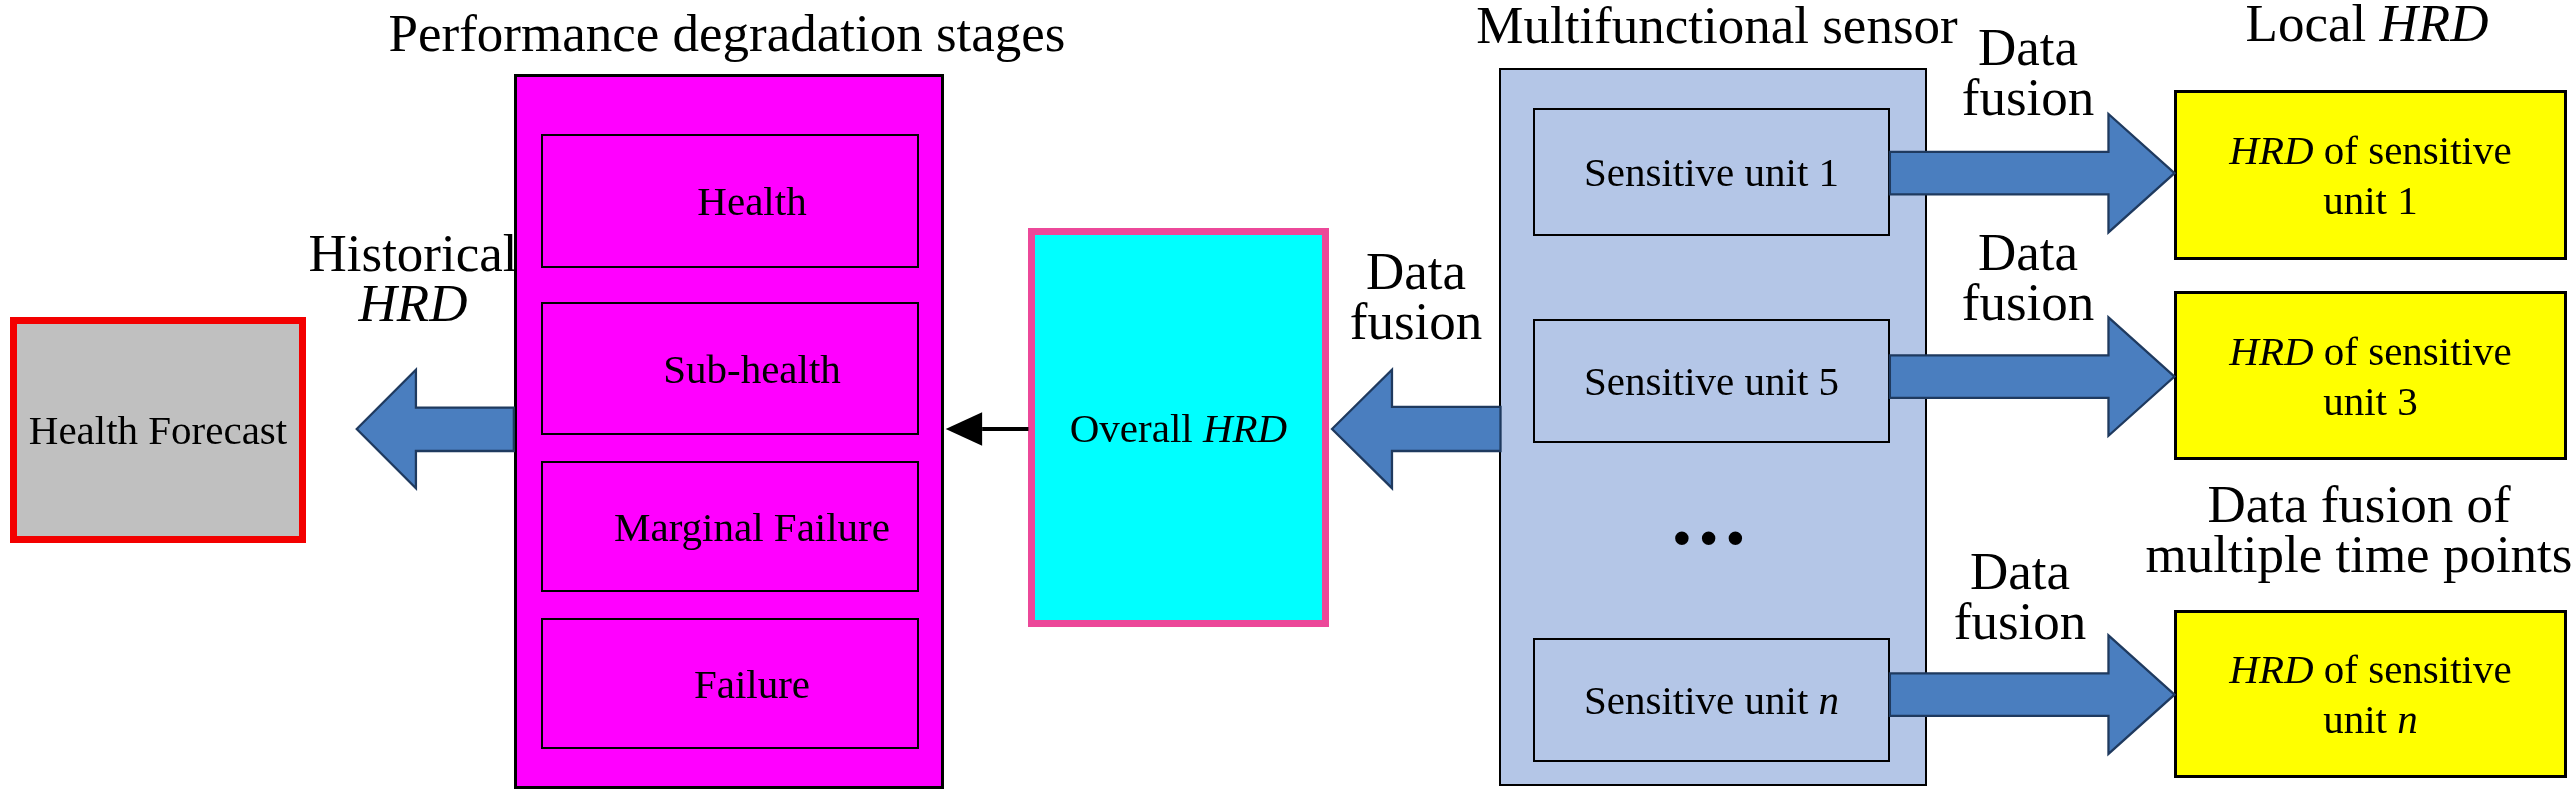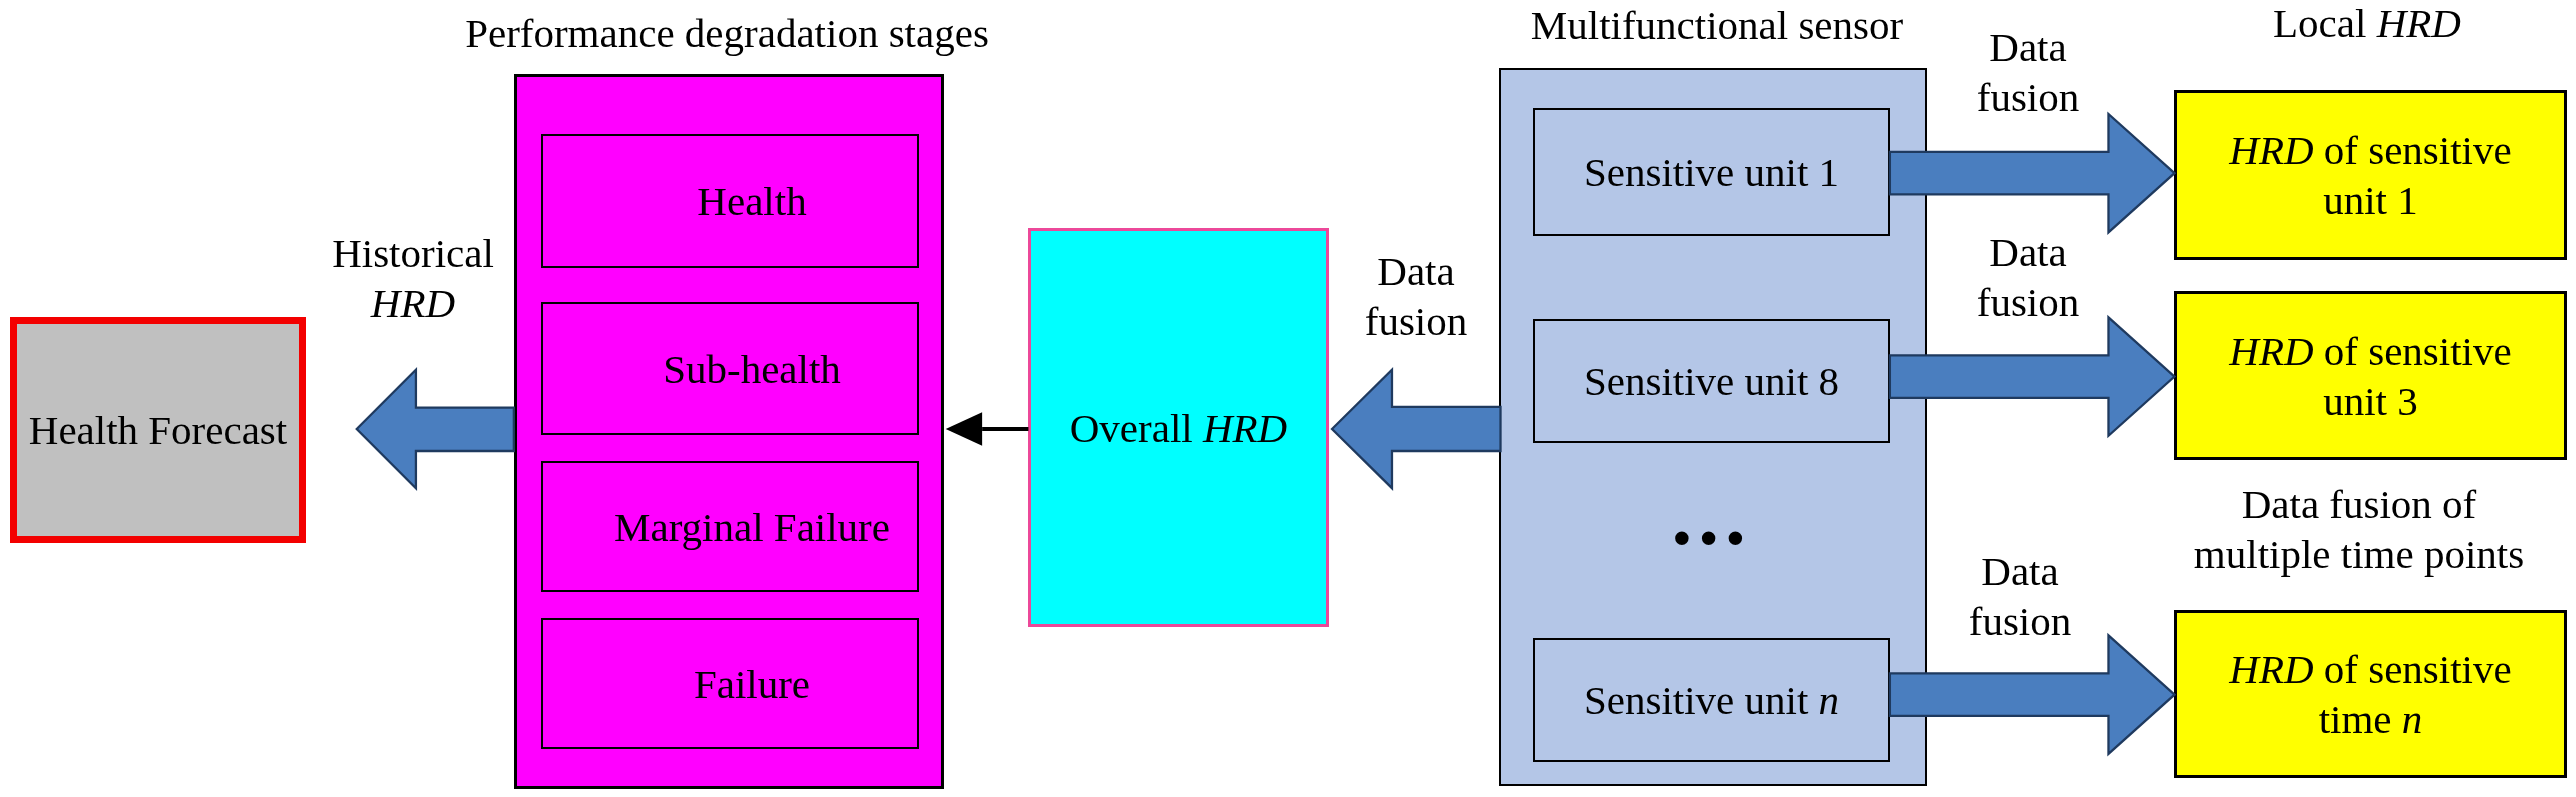"Performance degradation stages" .label { font-size: 41px -> 53px }
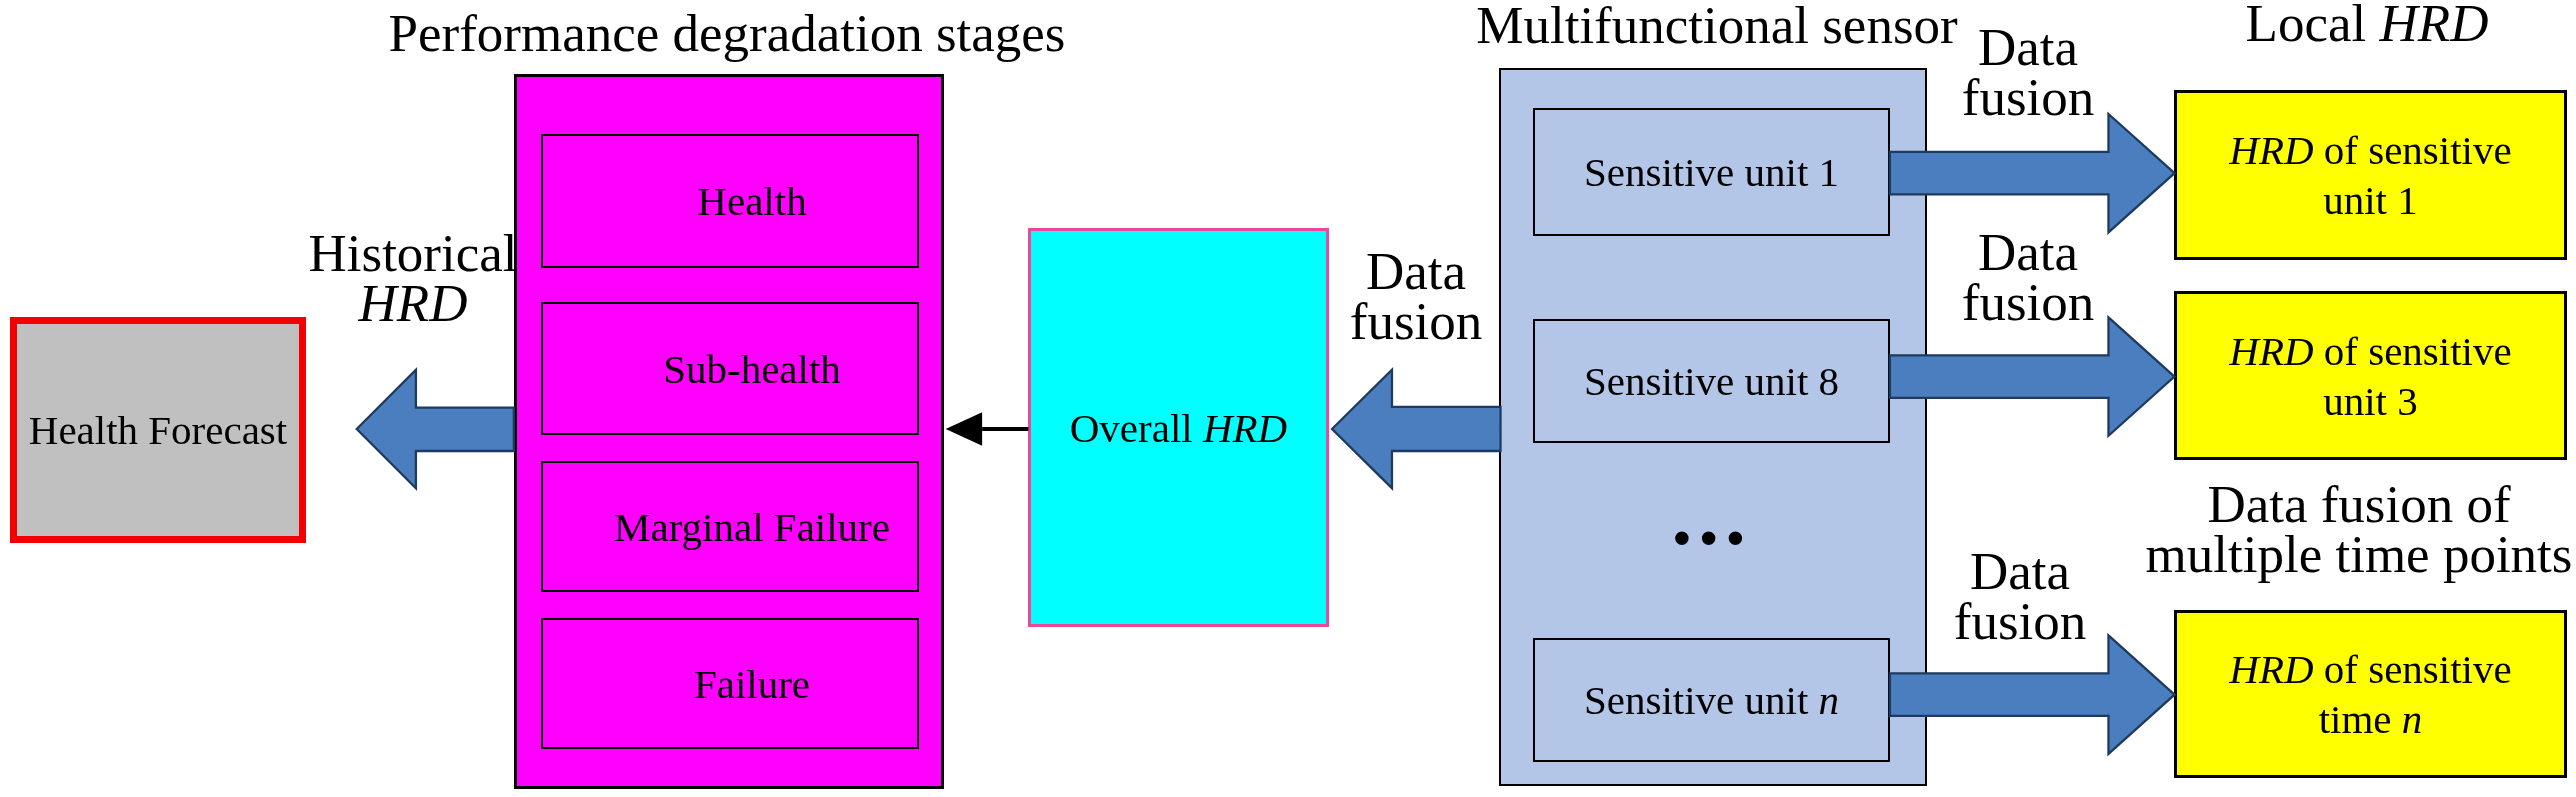"Sensitive unit 8" span { text: 8 -> 5 }
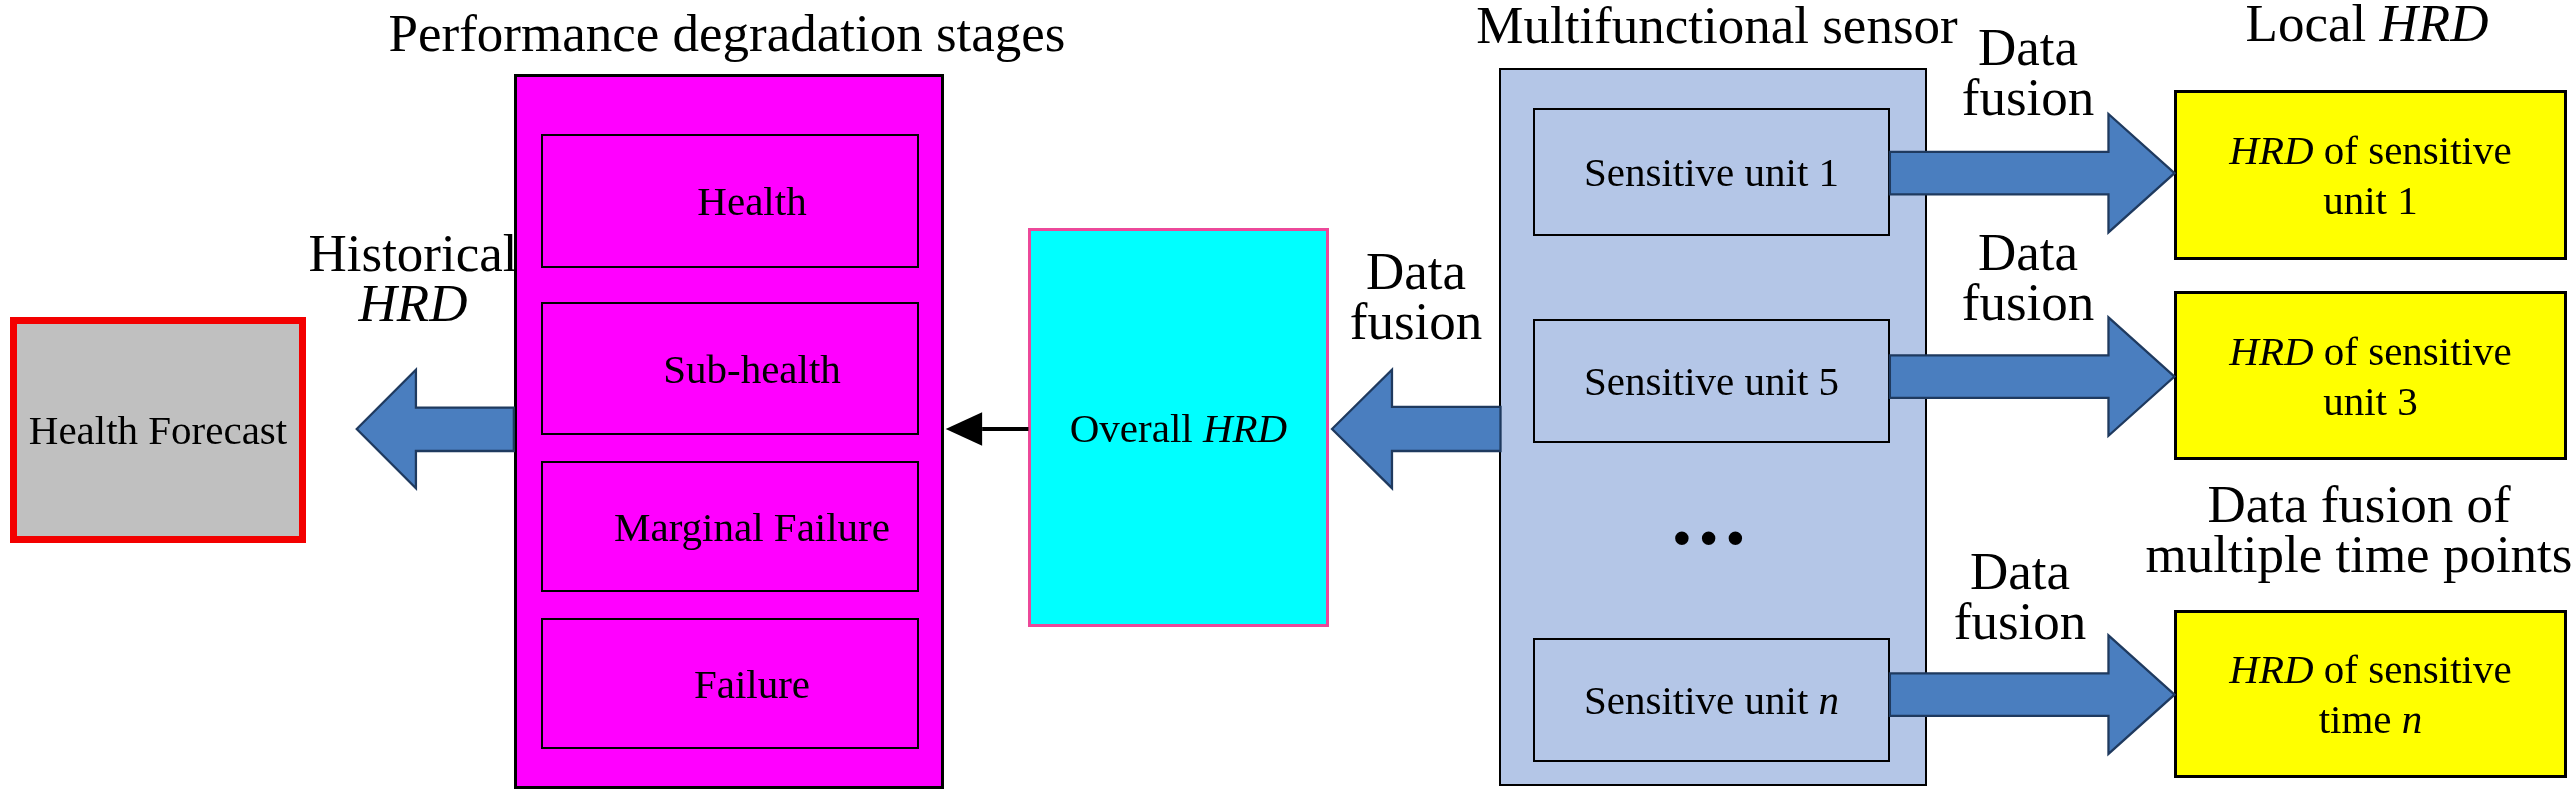"Overall HRD" .cyanbox { border: 3px solid #ec4899 -> 7px solid #ec4899 }
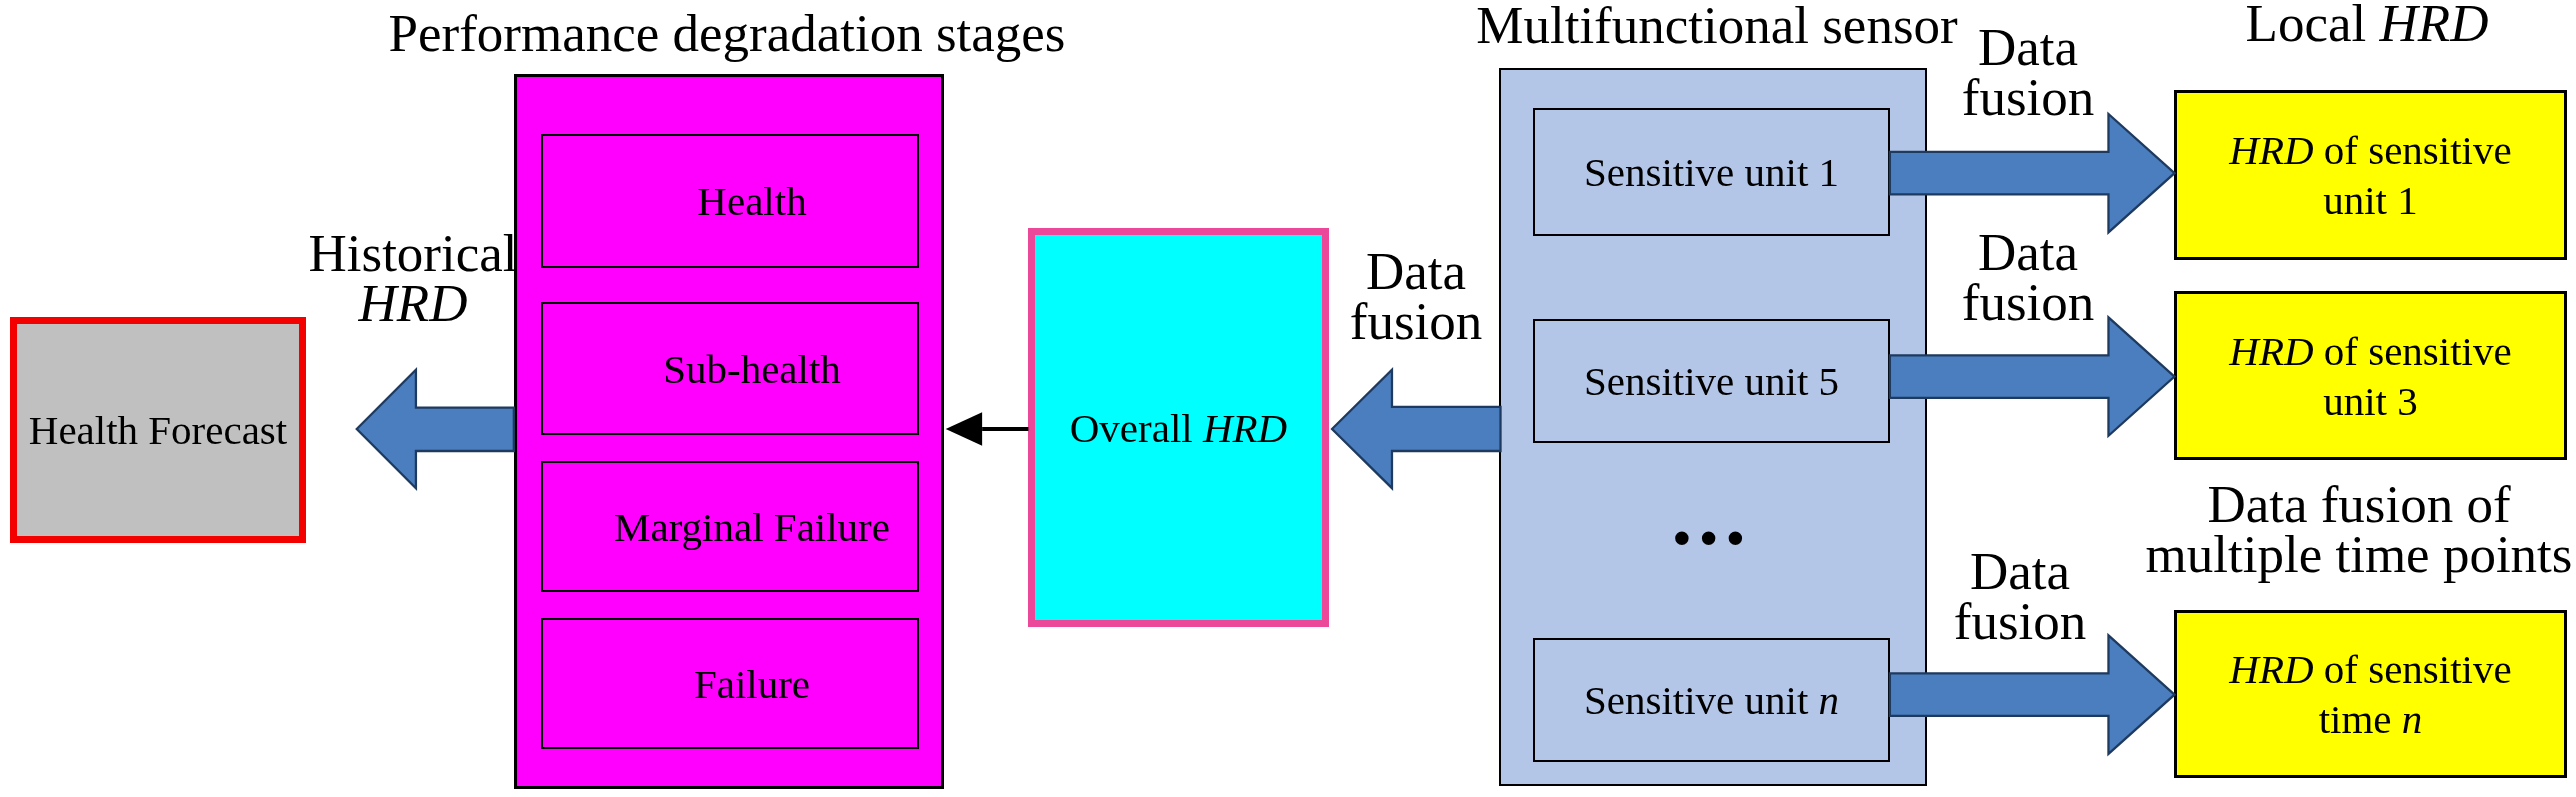"time" span { text: time -> unit }
